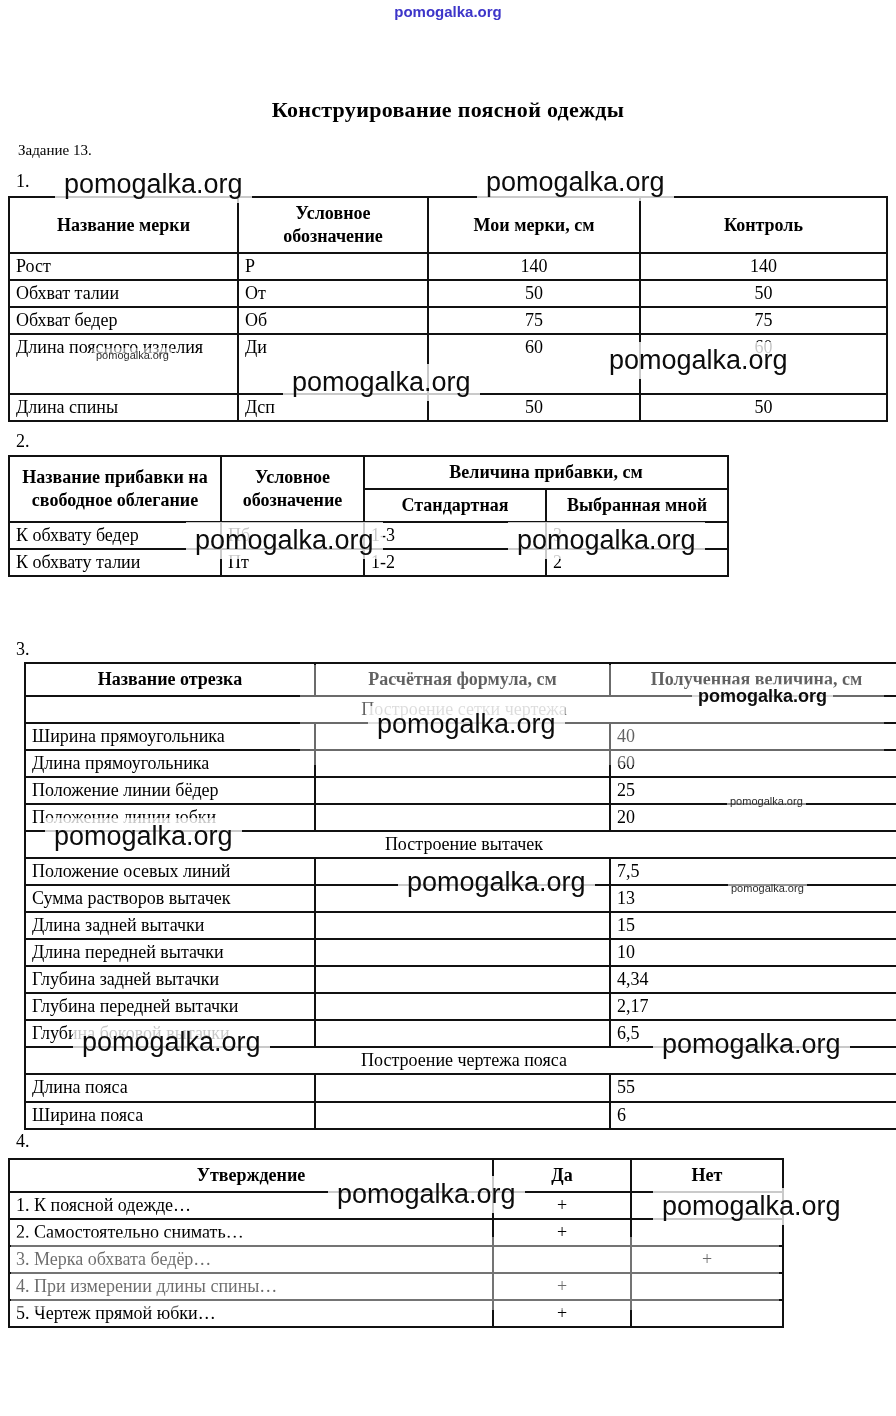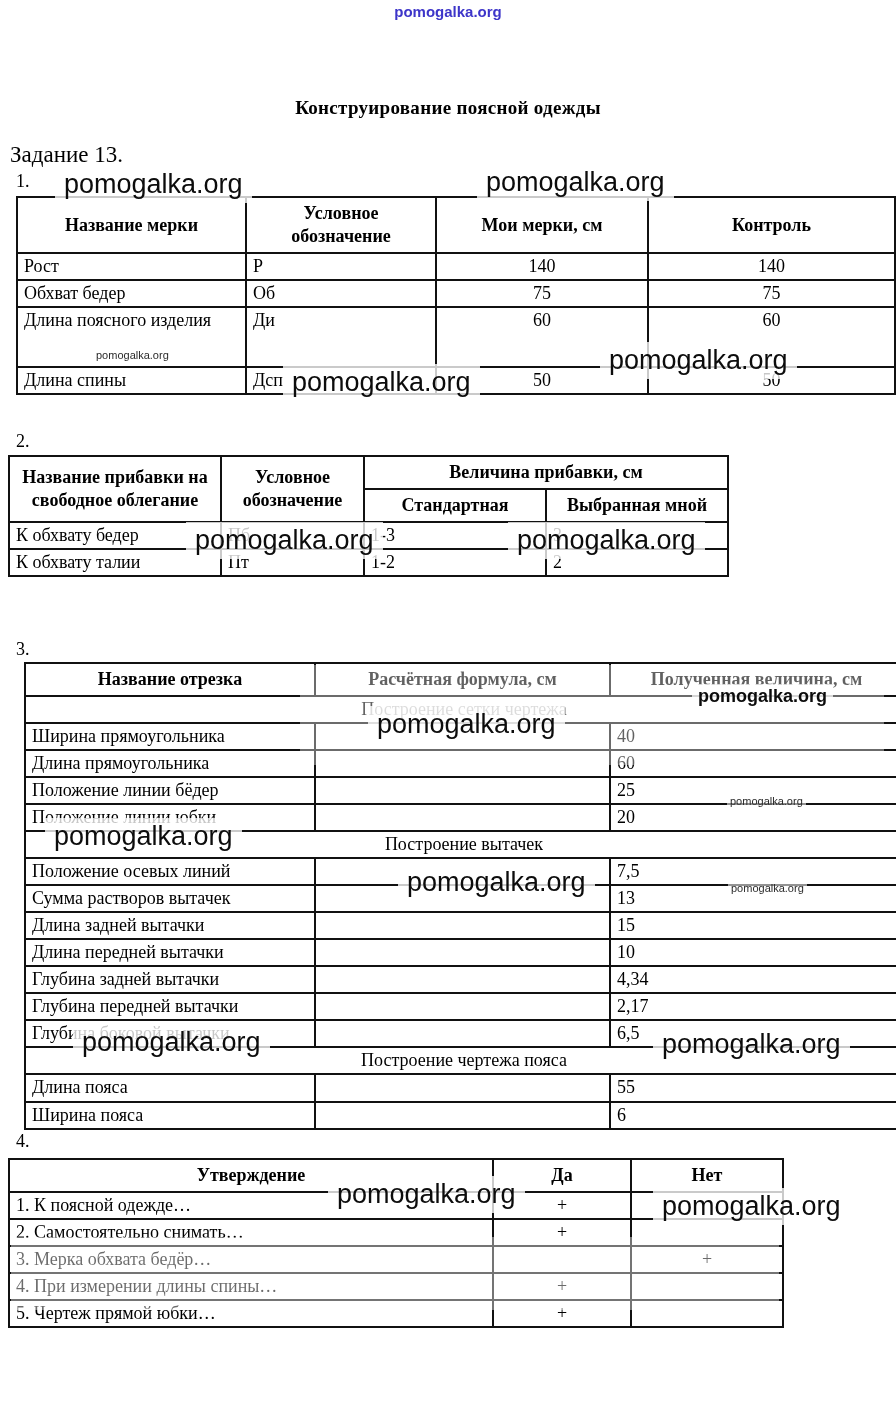"Конструирование поясной одежды" .page-title { font-size: 19px -> 22px }
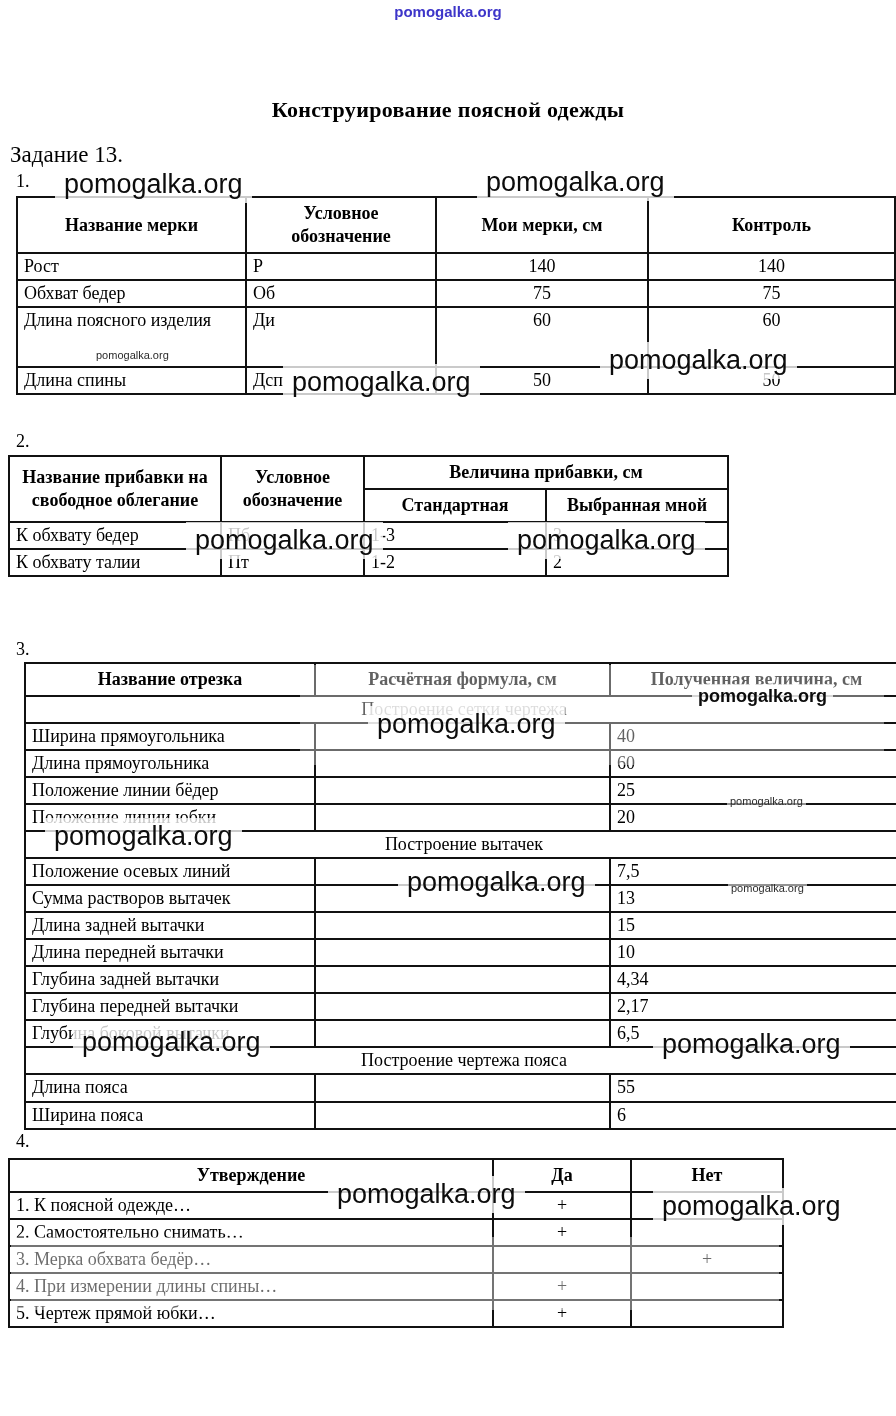"Задание 13." .task-label { font-size: 23px -> 15px; left: 10px -> 18px }
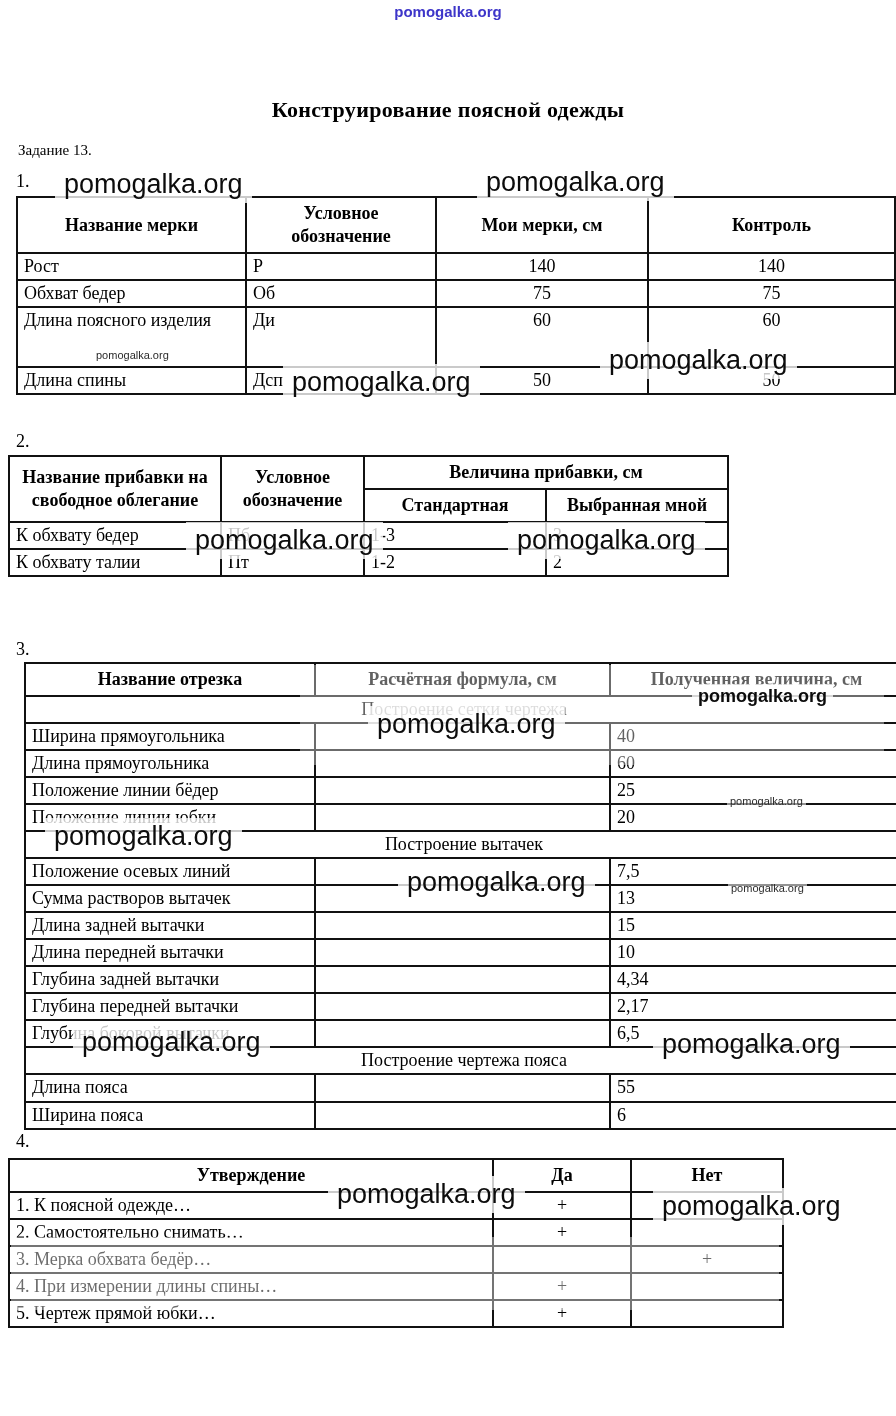"Название мерки" #table1 { left: 16px -> 8px }
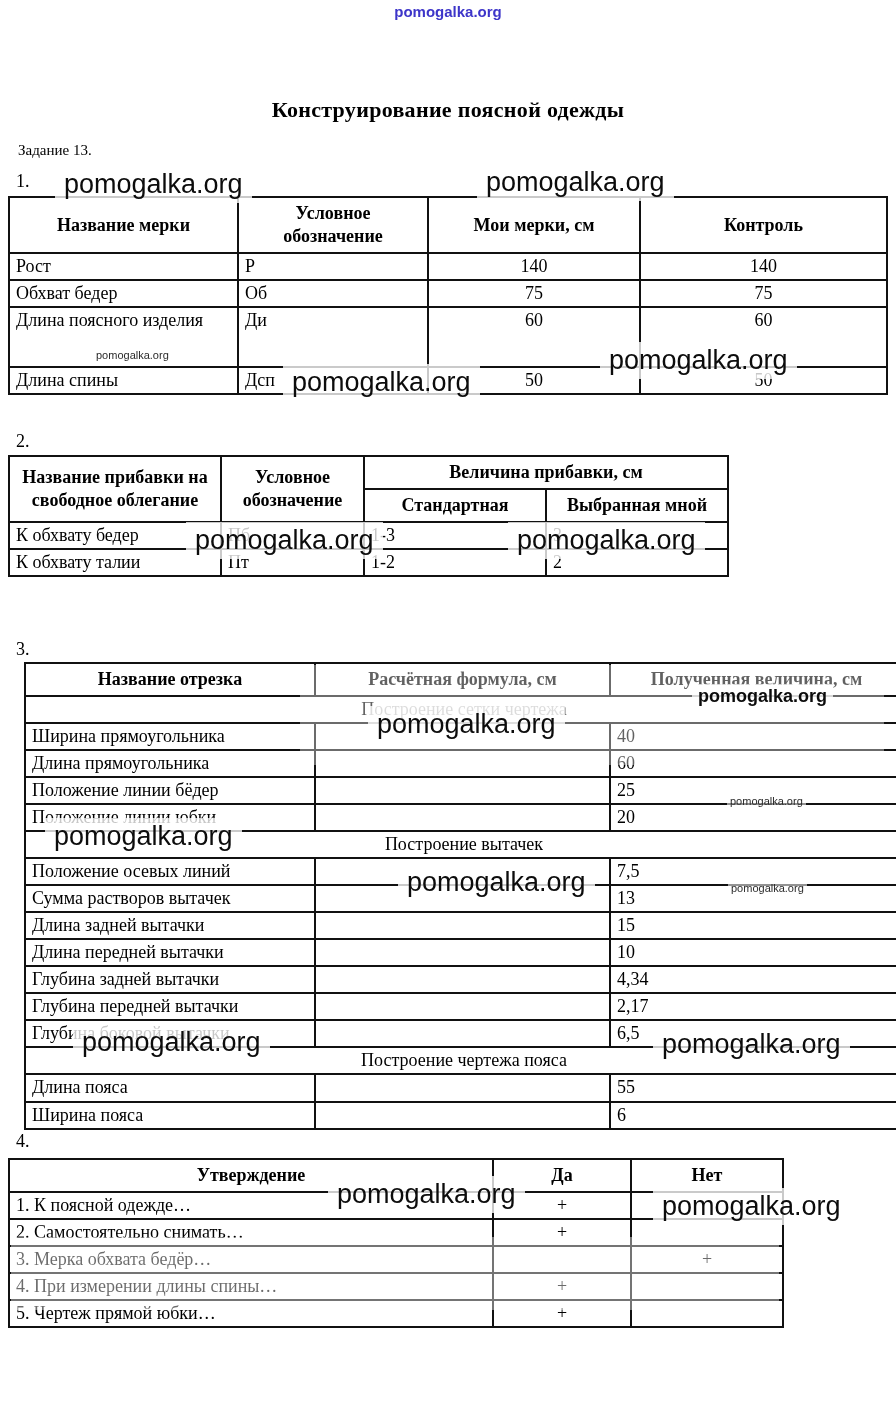"Обхват талии" tr { html: none -> <tr> <td>Обхват талии</td> <td>От</td> <td>50</td> <td>50</td> </tr> }
